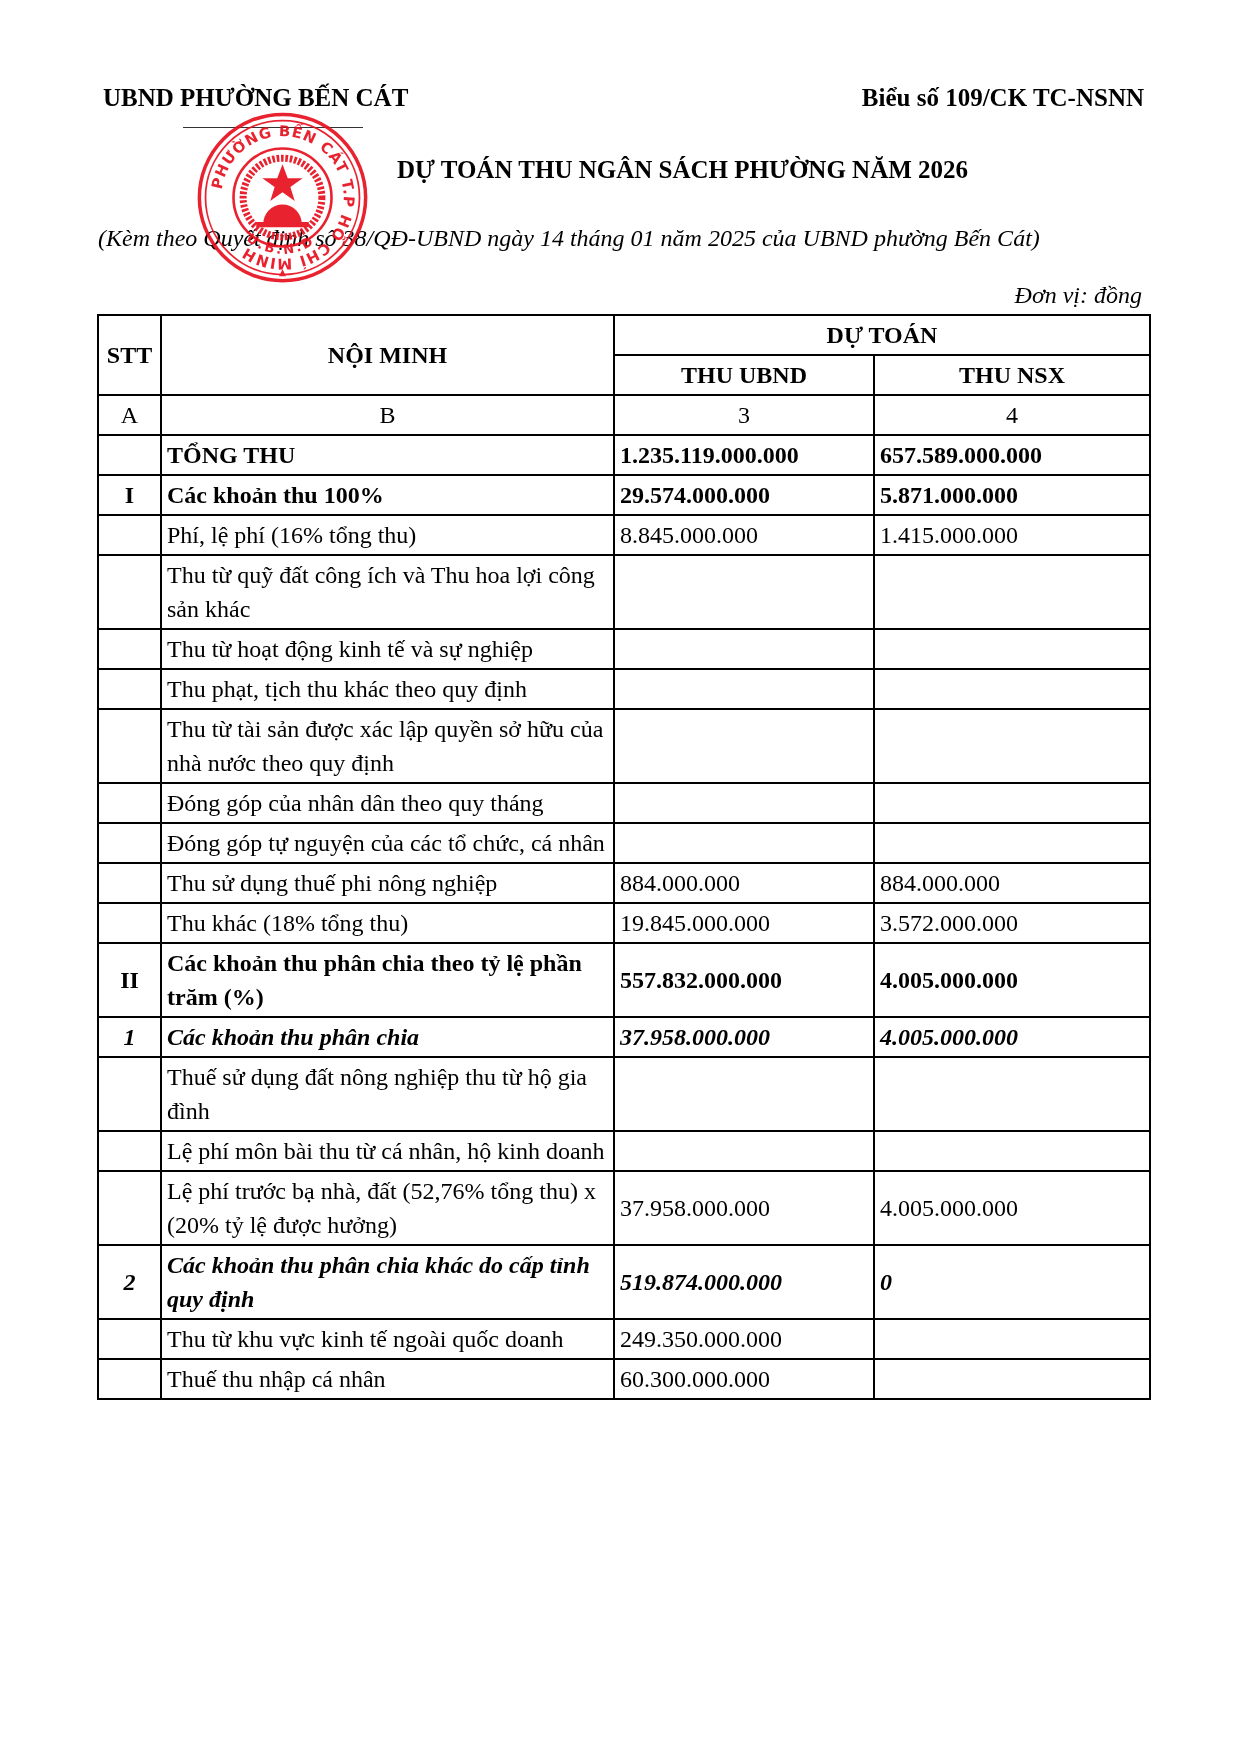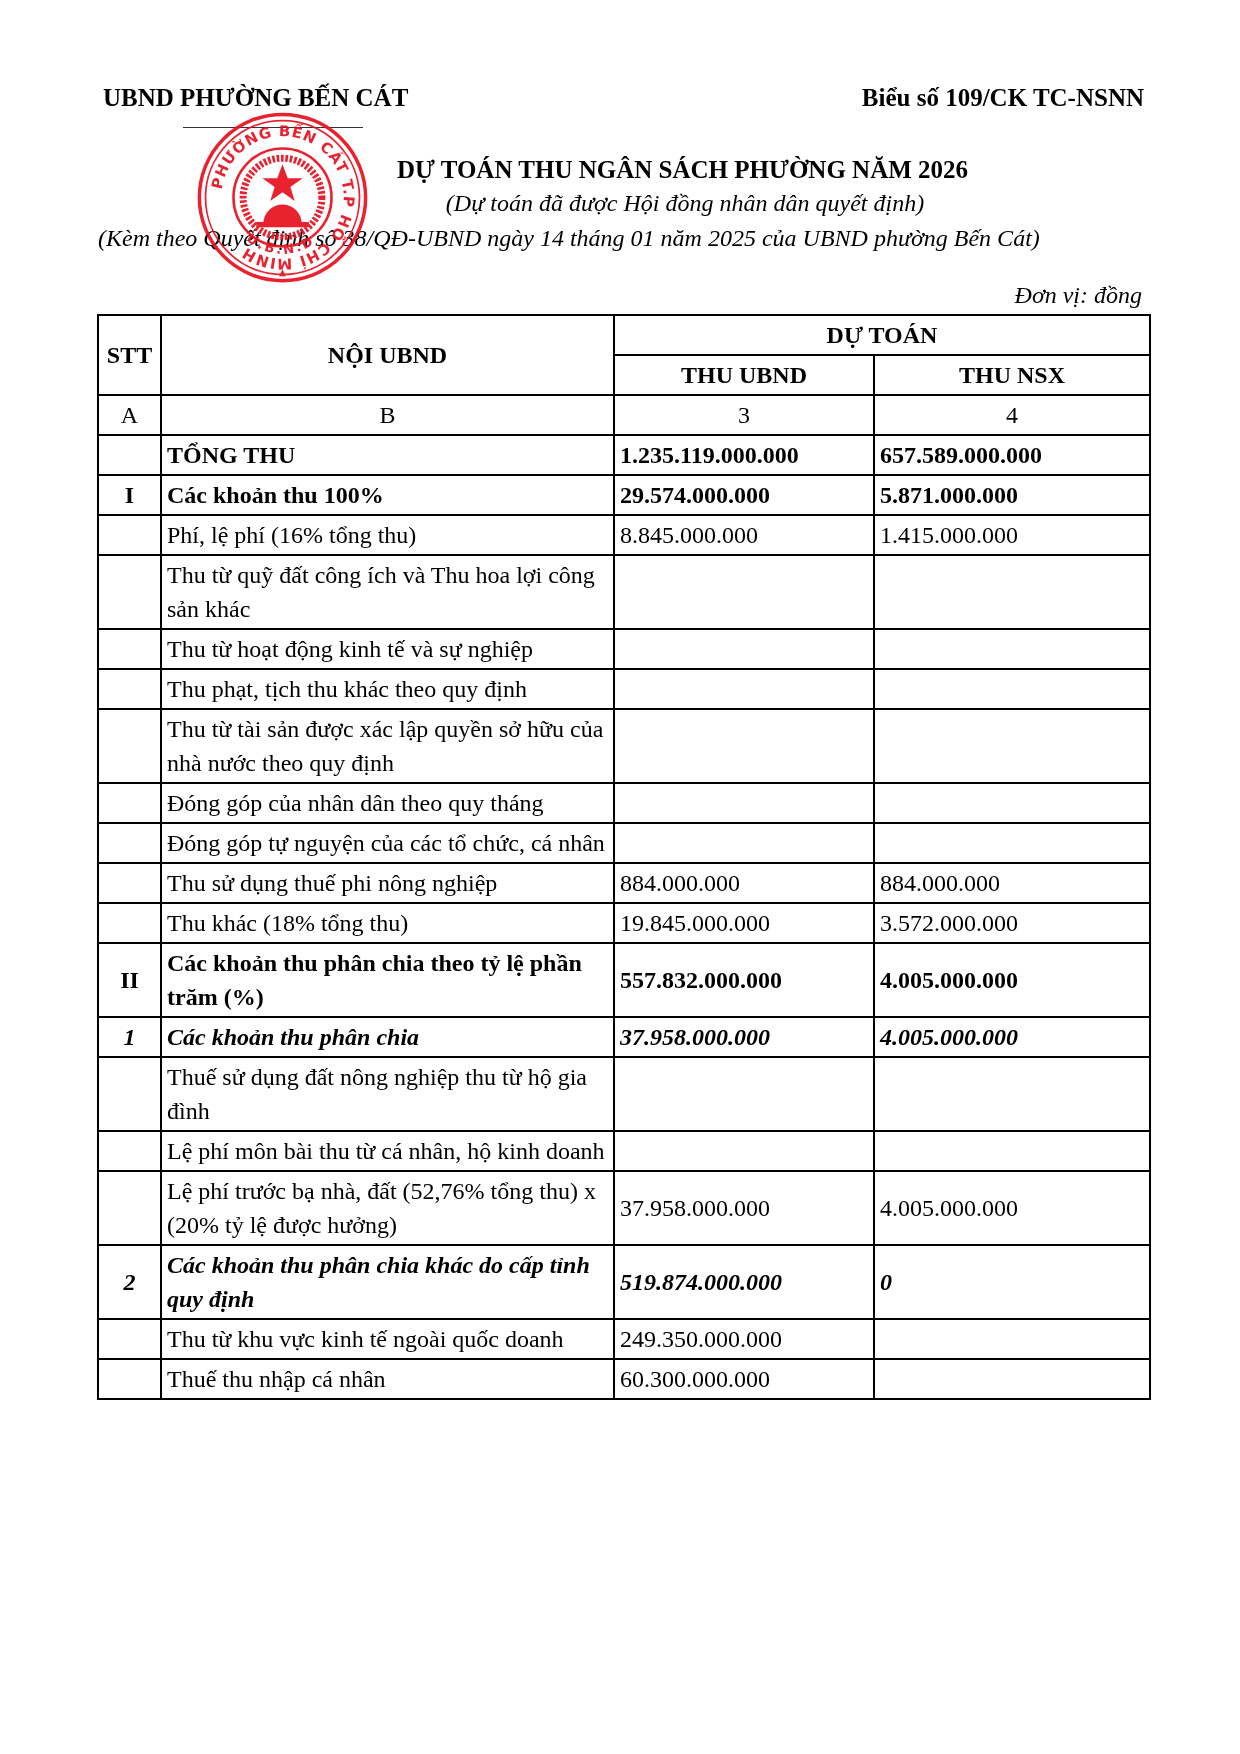"(Dự toán đã được Hội" div.subtitle { html: <div>(Dự toán đã được Hội đồng nhân dân quyết định)</div> -> none }
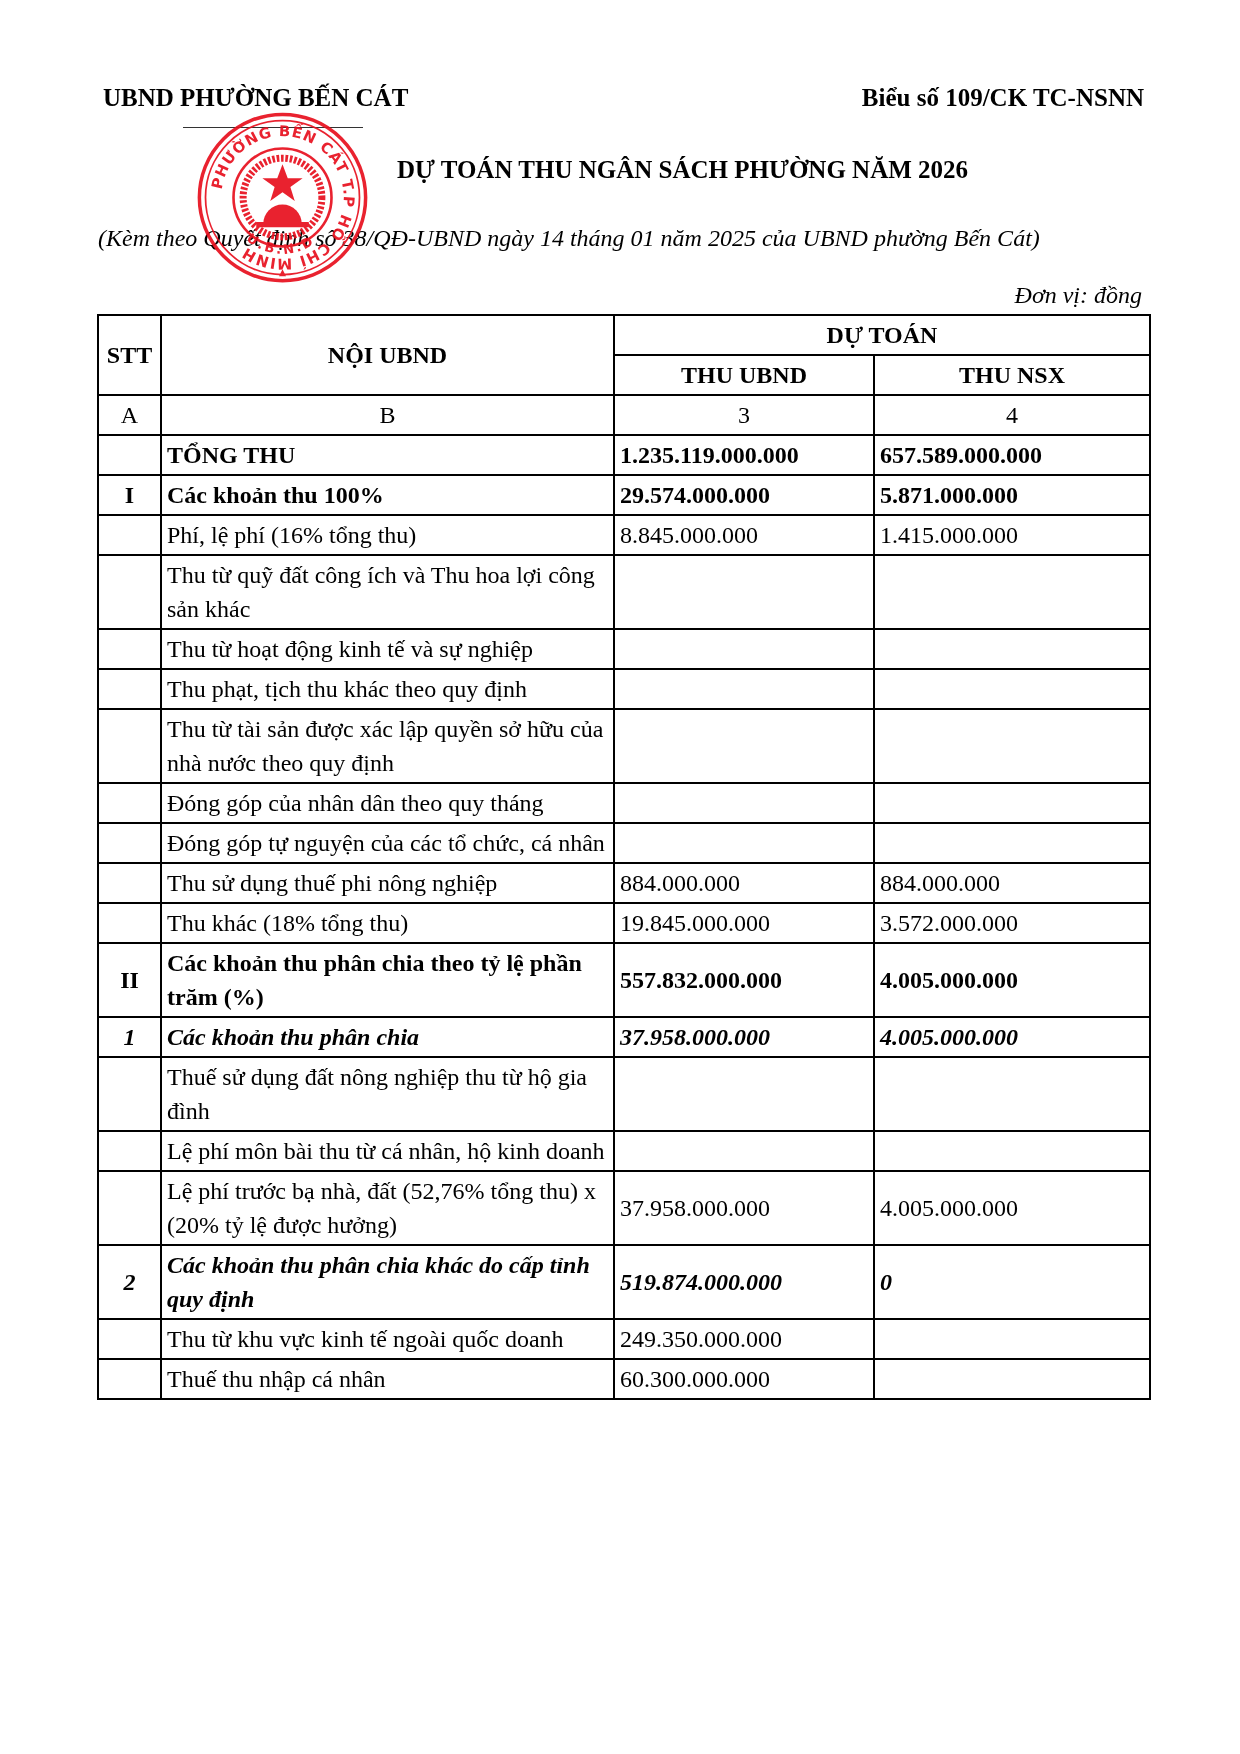"NỘI UBND" th { text: UBND -> MINH }
